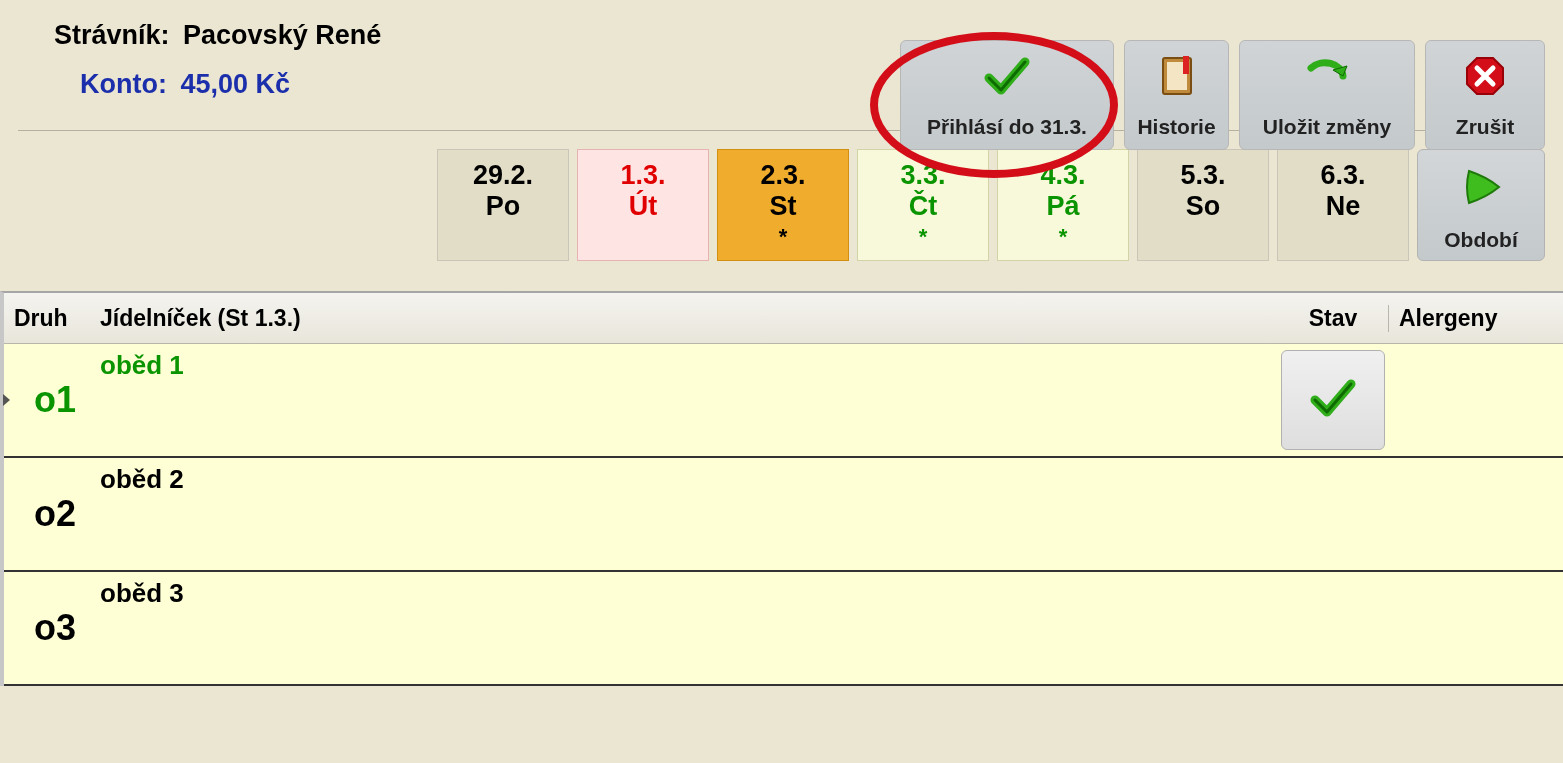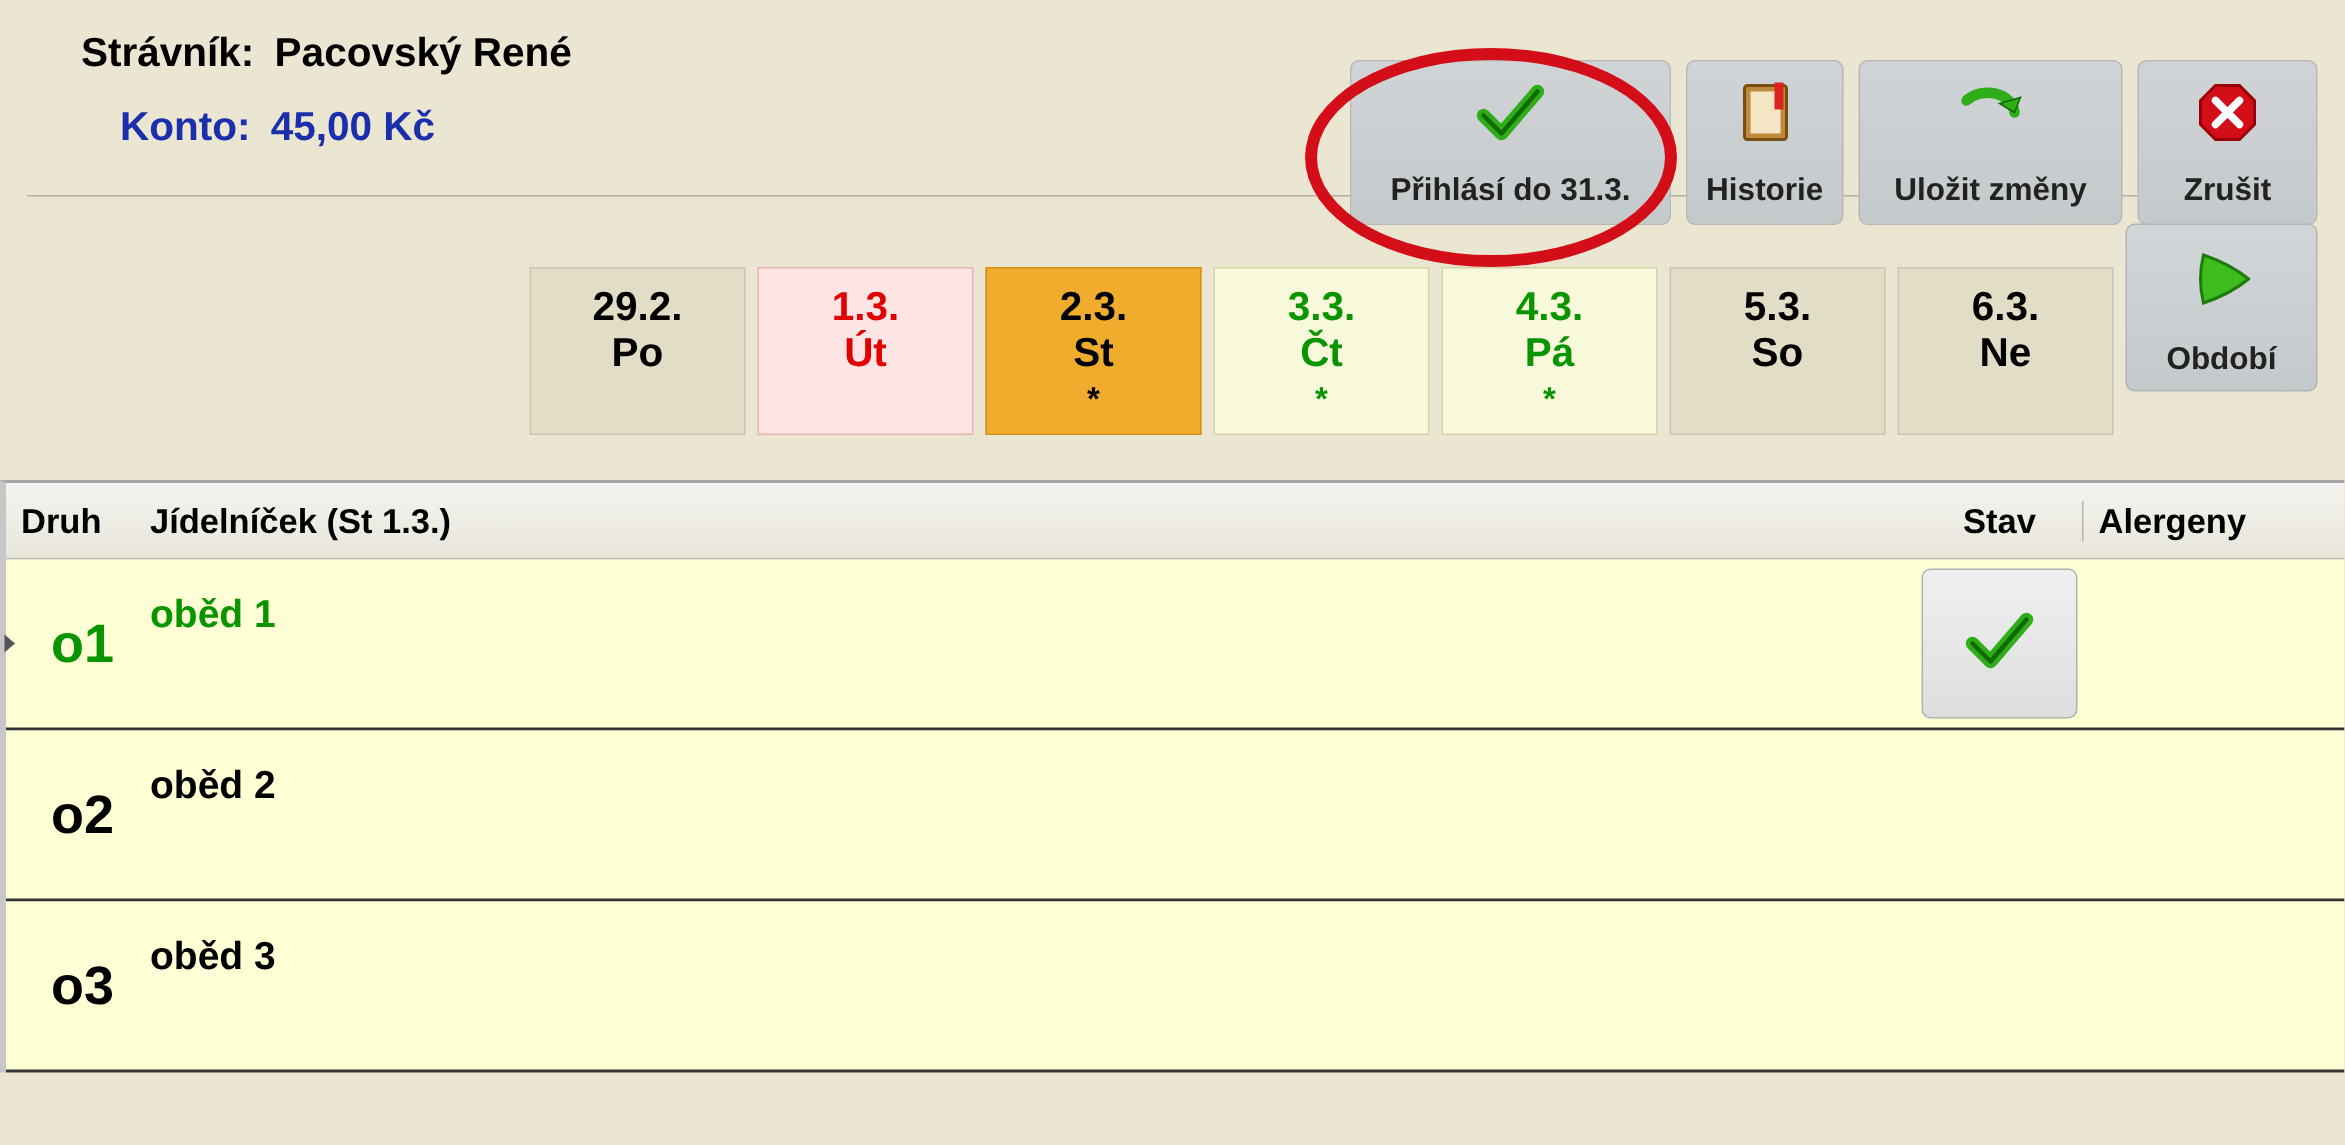"29.2." .day { margin-top: 29px -> none; width: 144px -> 132px }
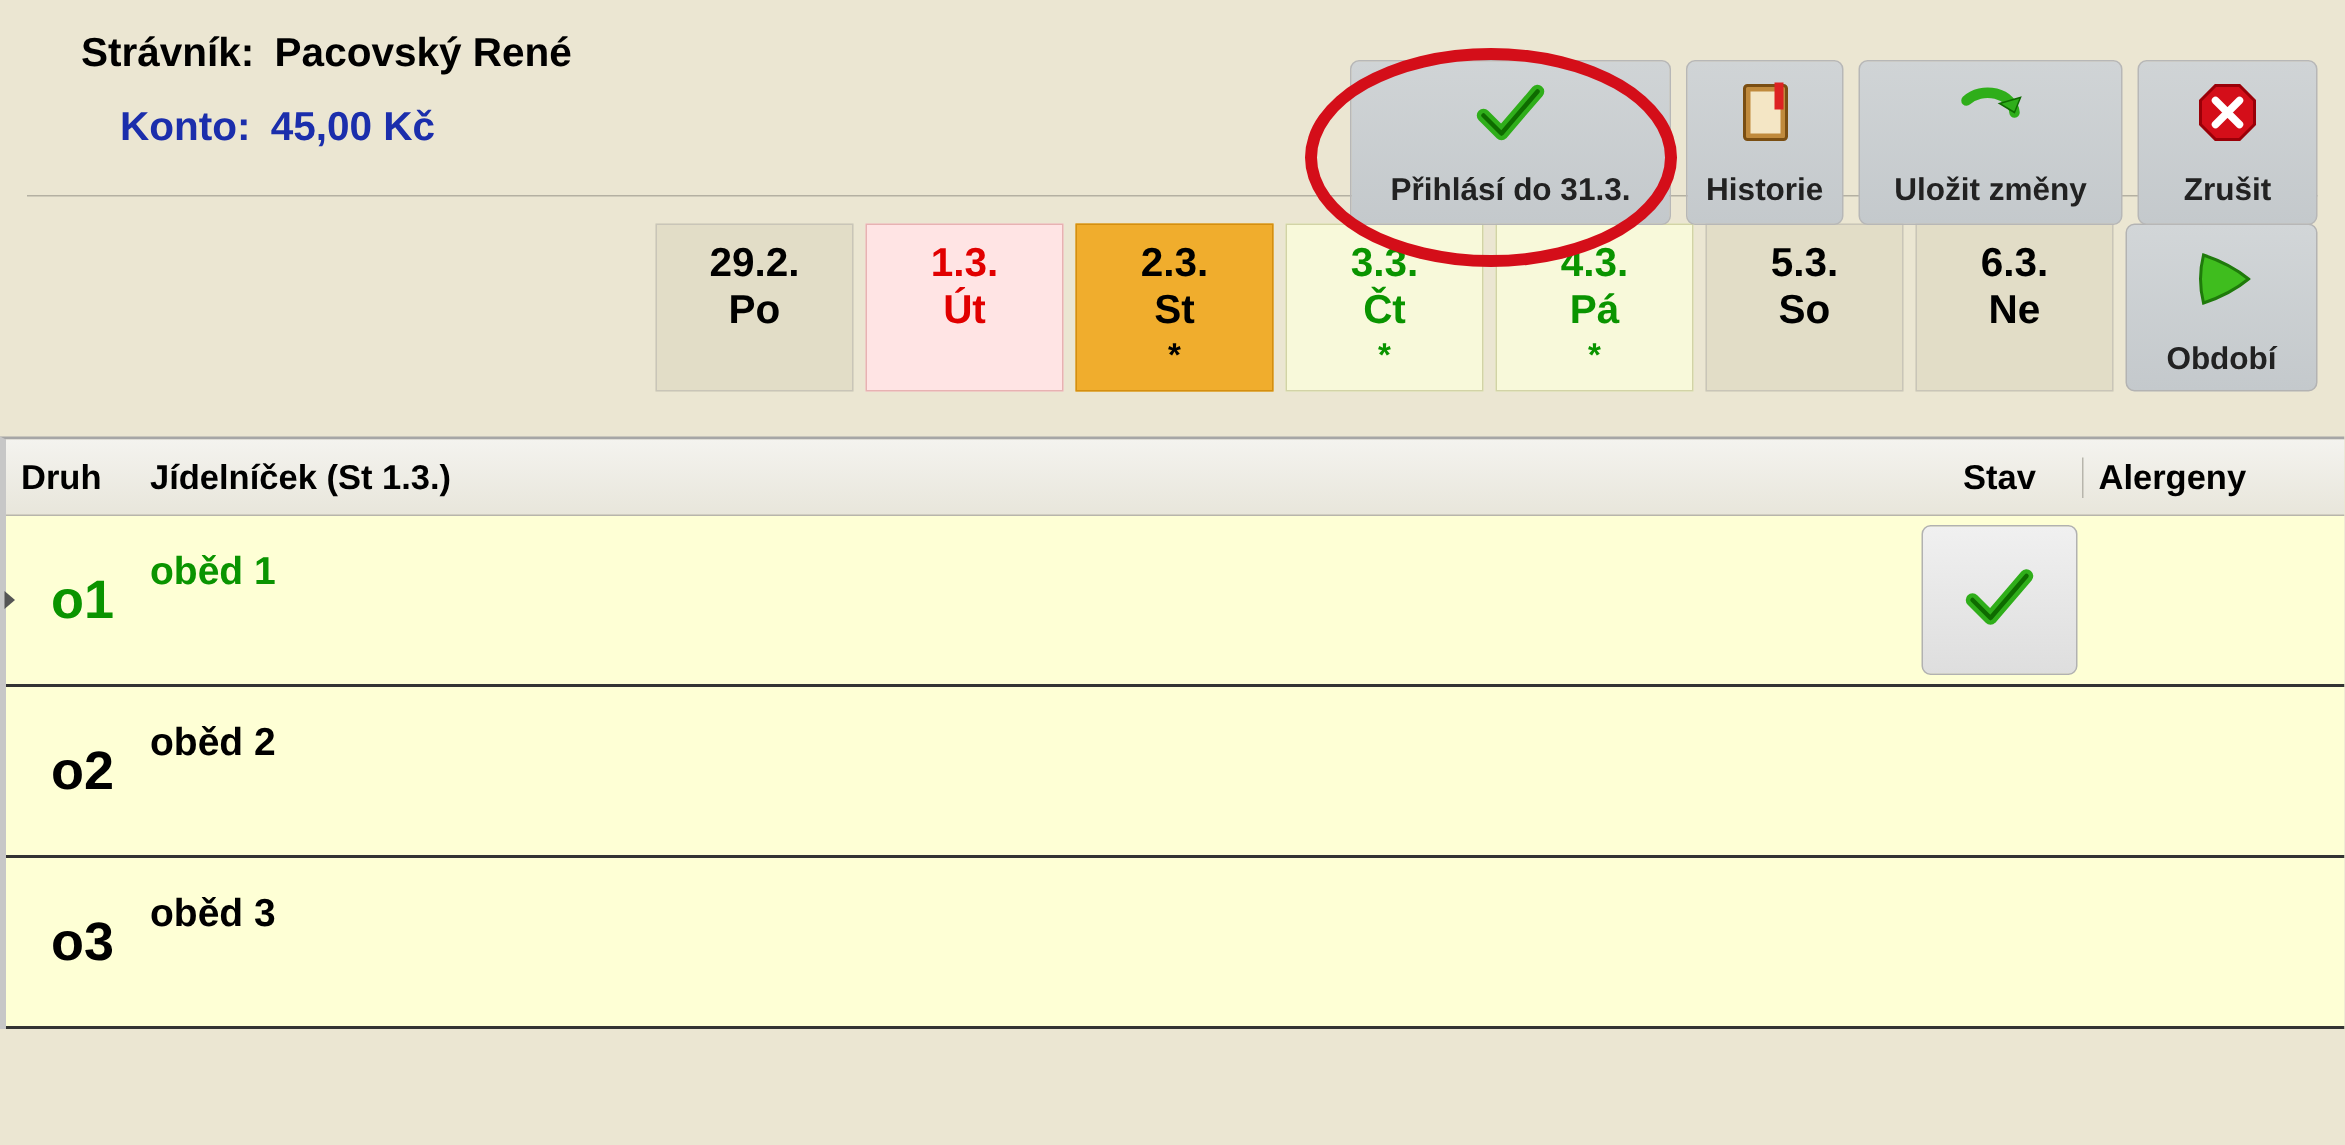"oběd 1" .mt-row .col-jidel { padding-top: 21px -> 6px }
